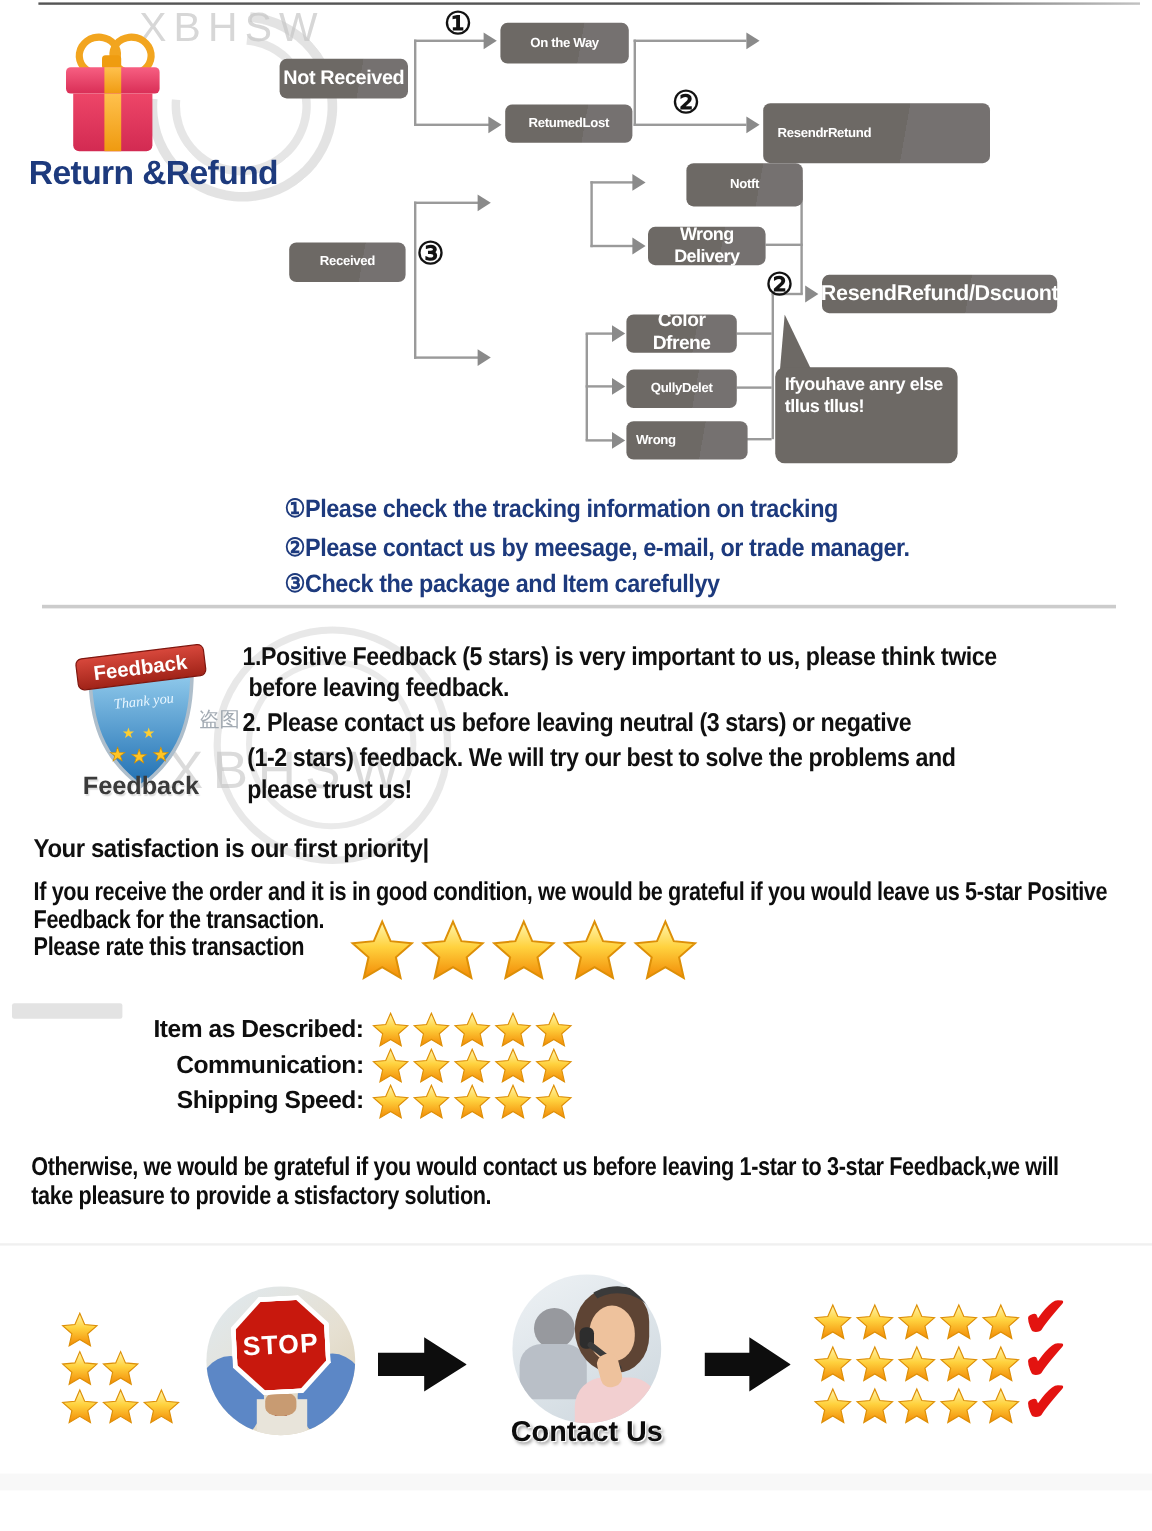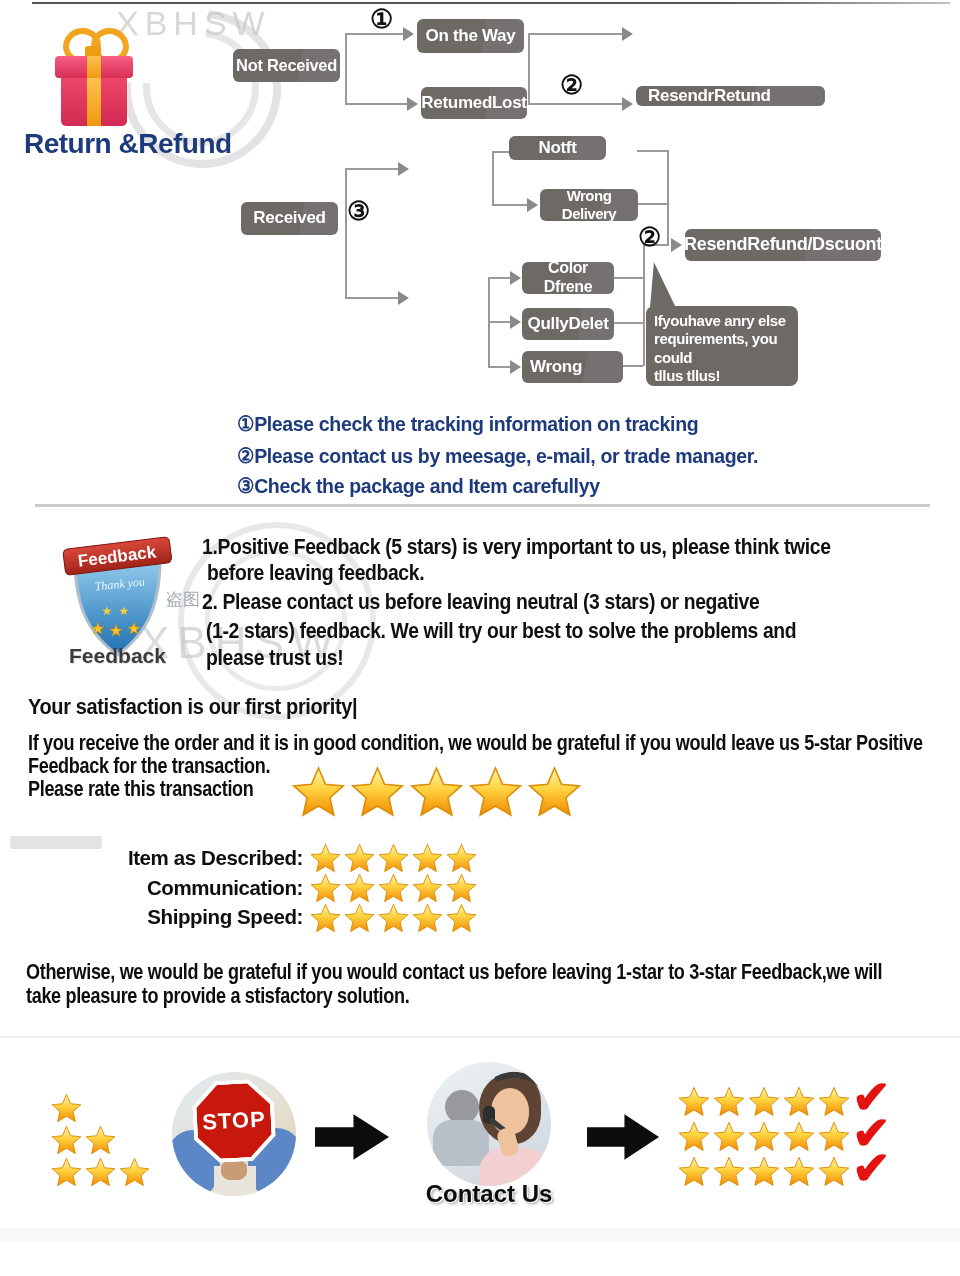"On the Way" .fbox { font-size: 17px -> 11px }
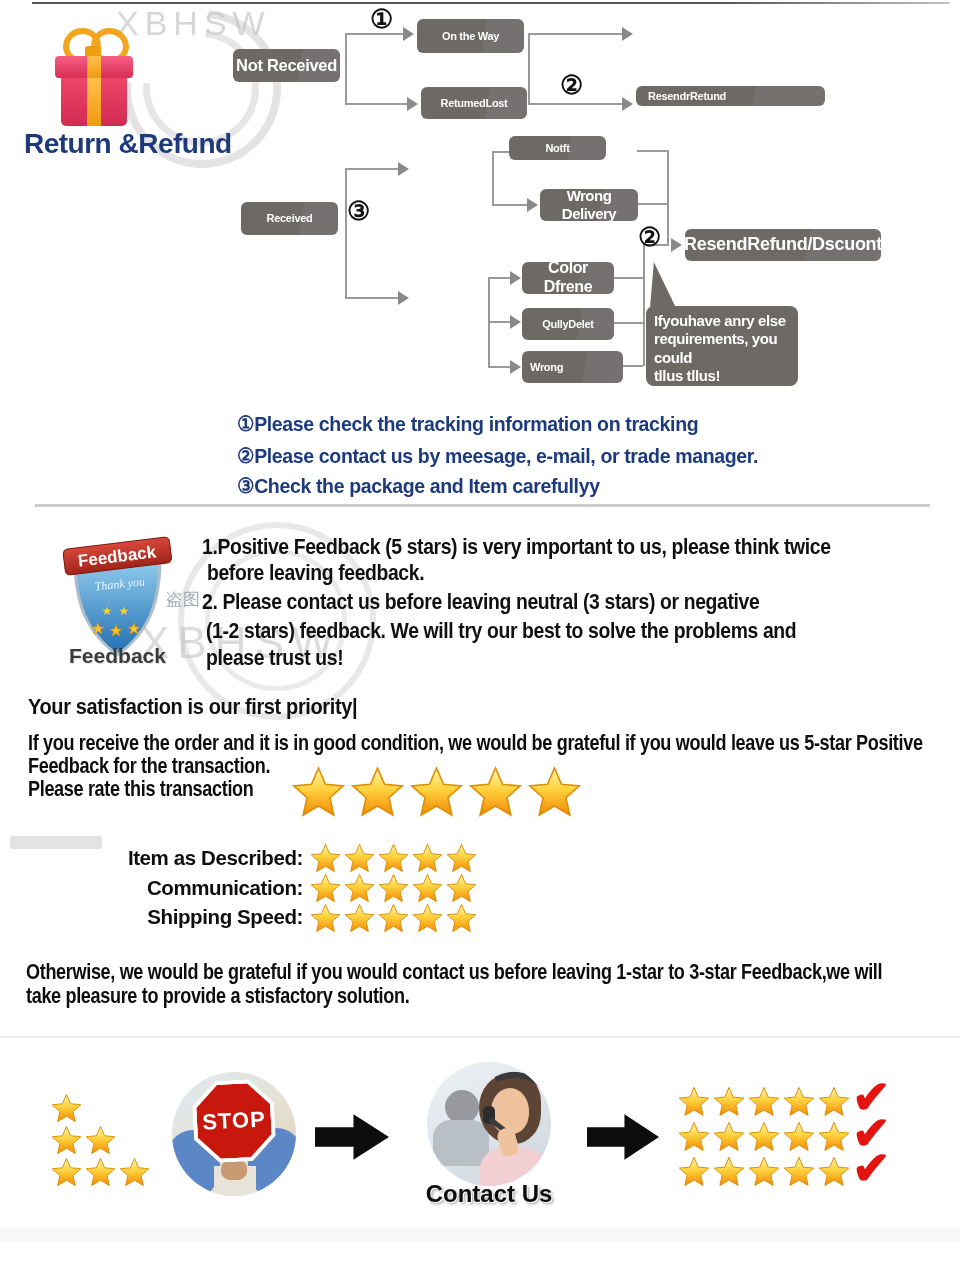"ResendrRetund" div.fbox { height: 20px -> 50px }
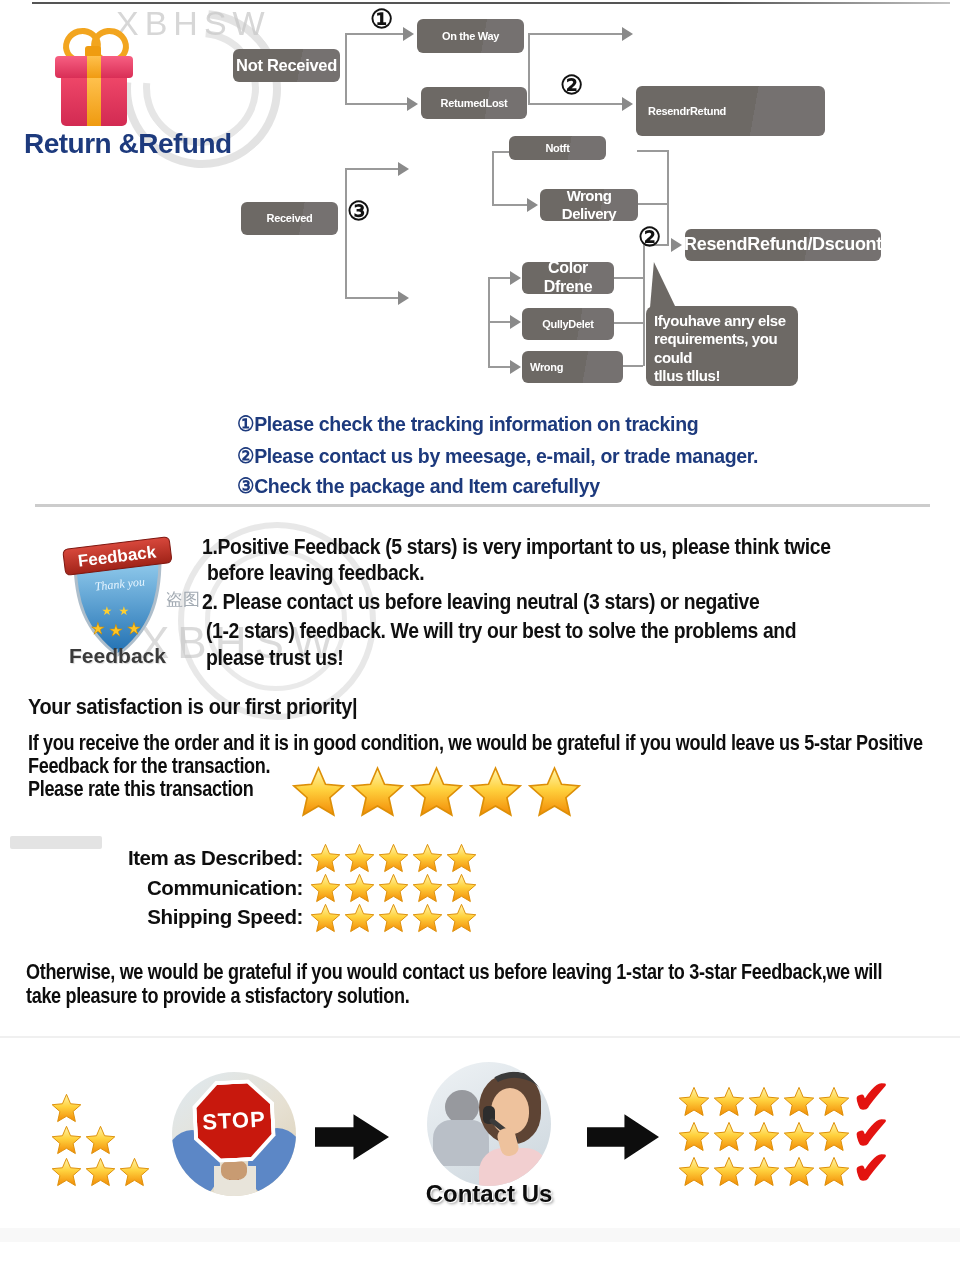"Notft" div.fbox { height: 24px -> 36px; left: 509px -> 572px }
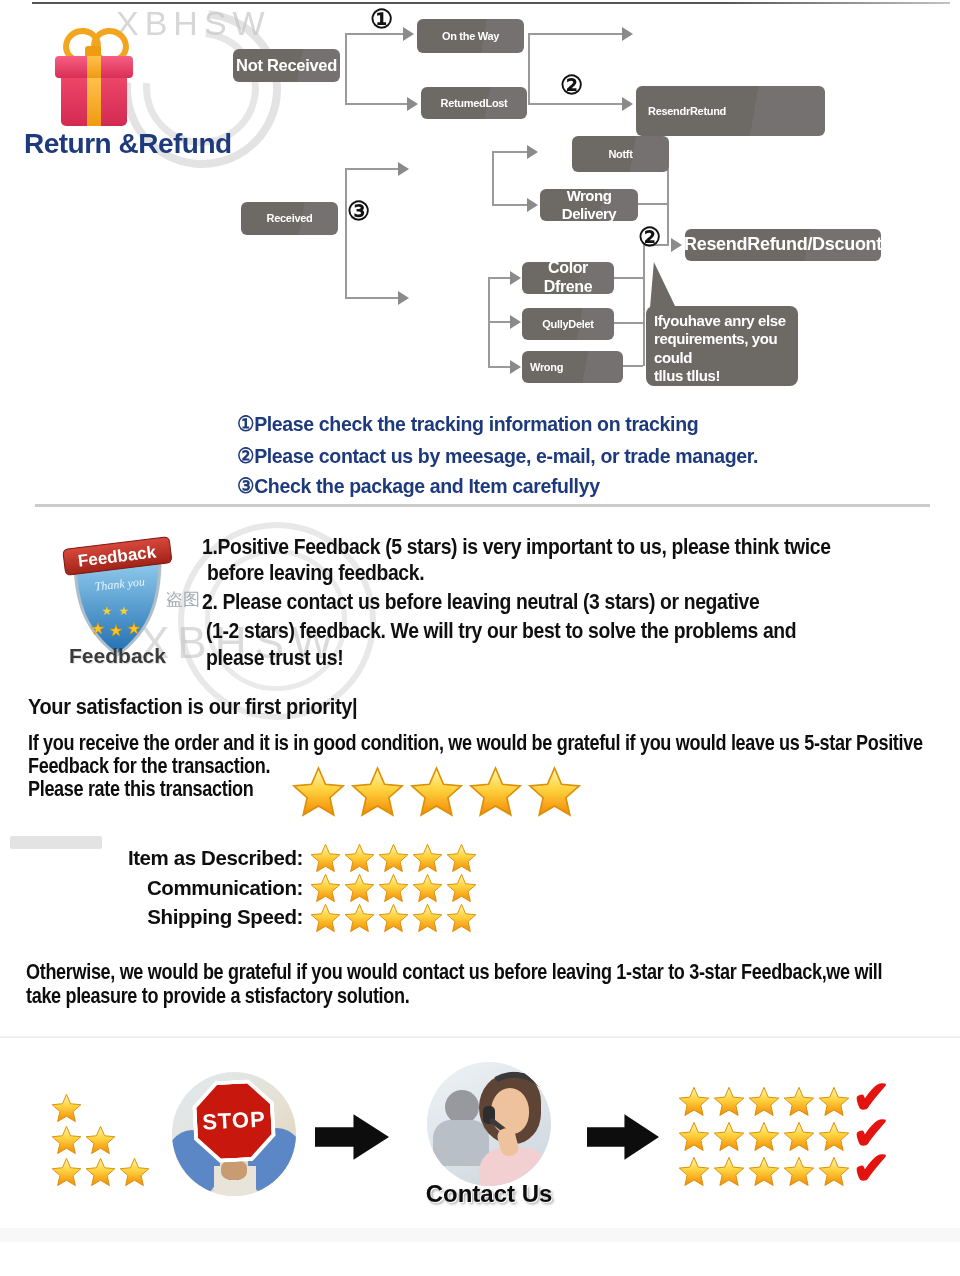"requirements, you could" div { html: <div>requirements, you could</div> -> none }
